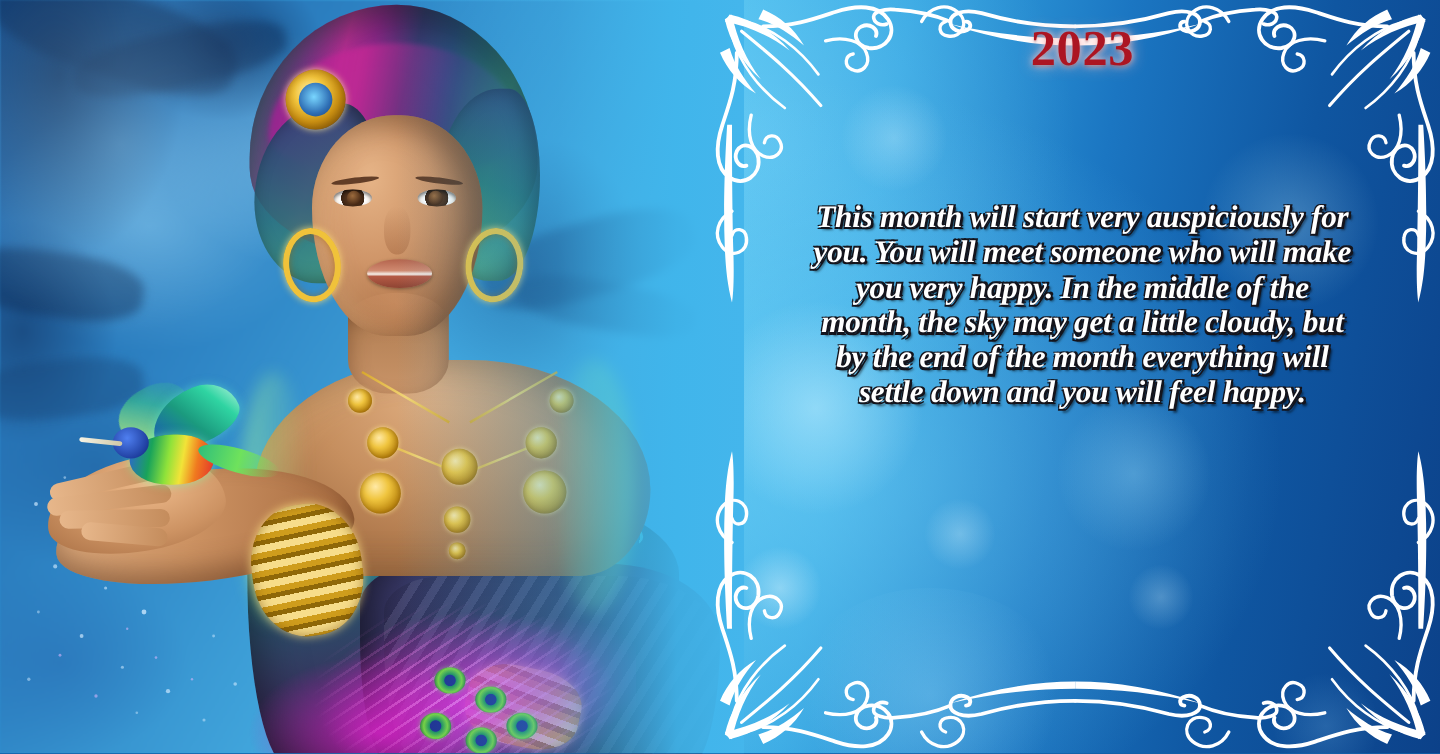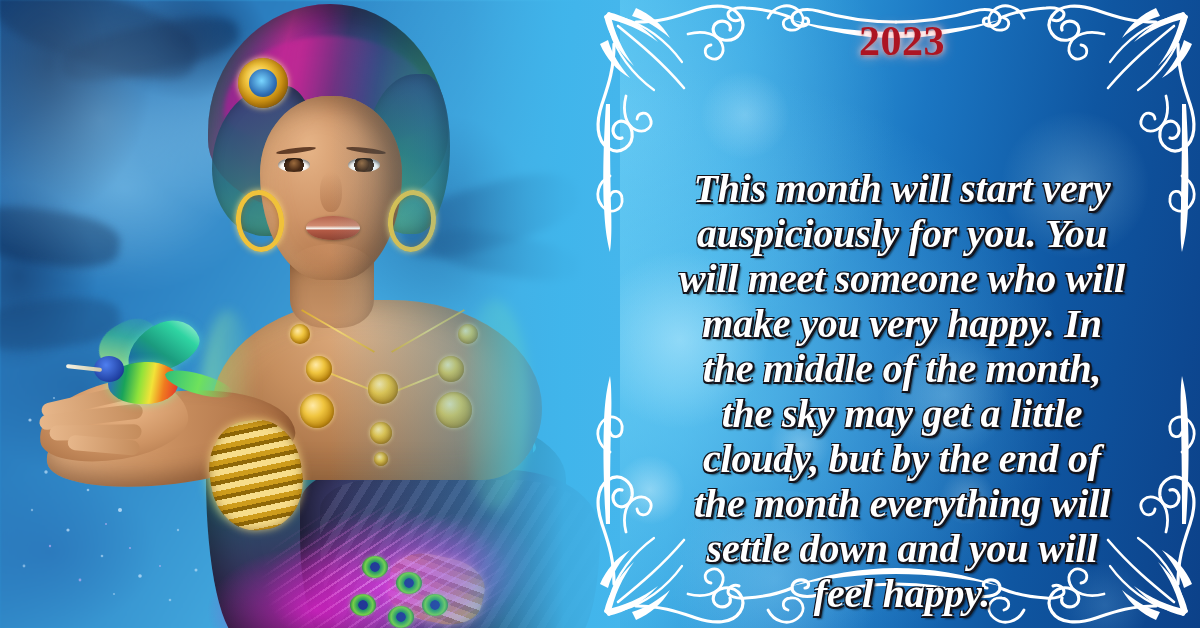"This month will start very" .forecast { font-size: 40px -> 26px }
